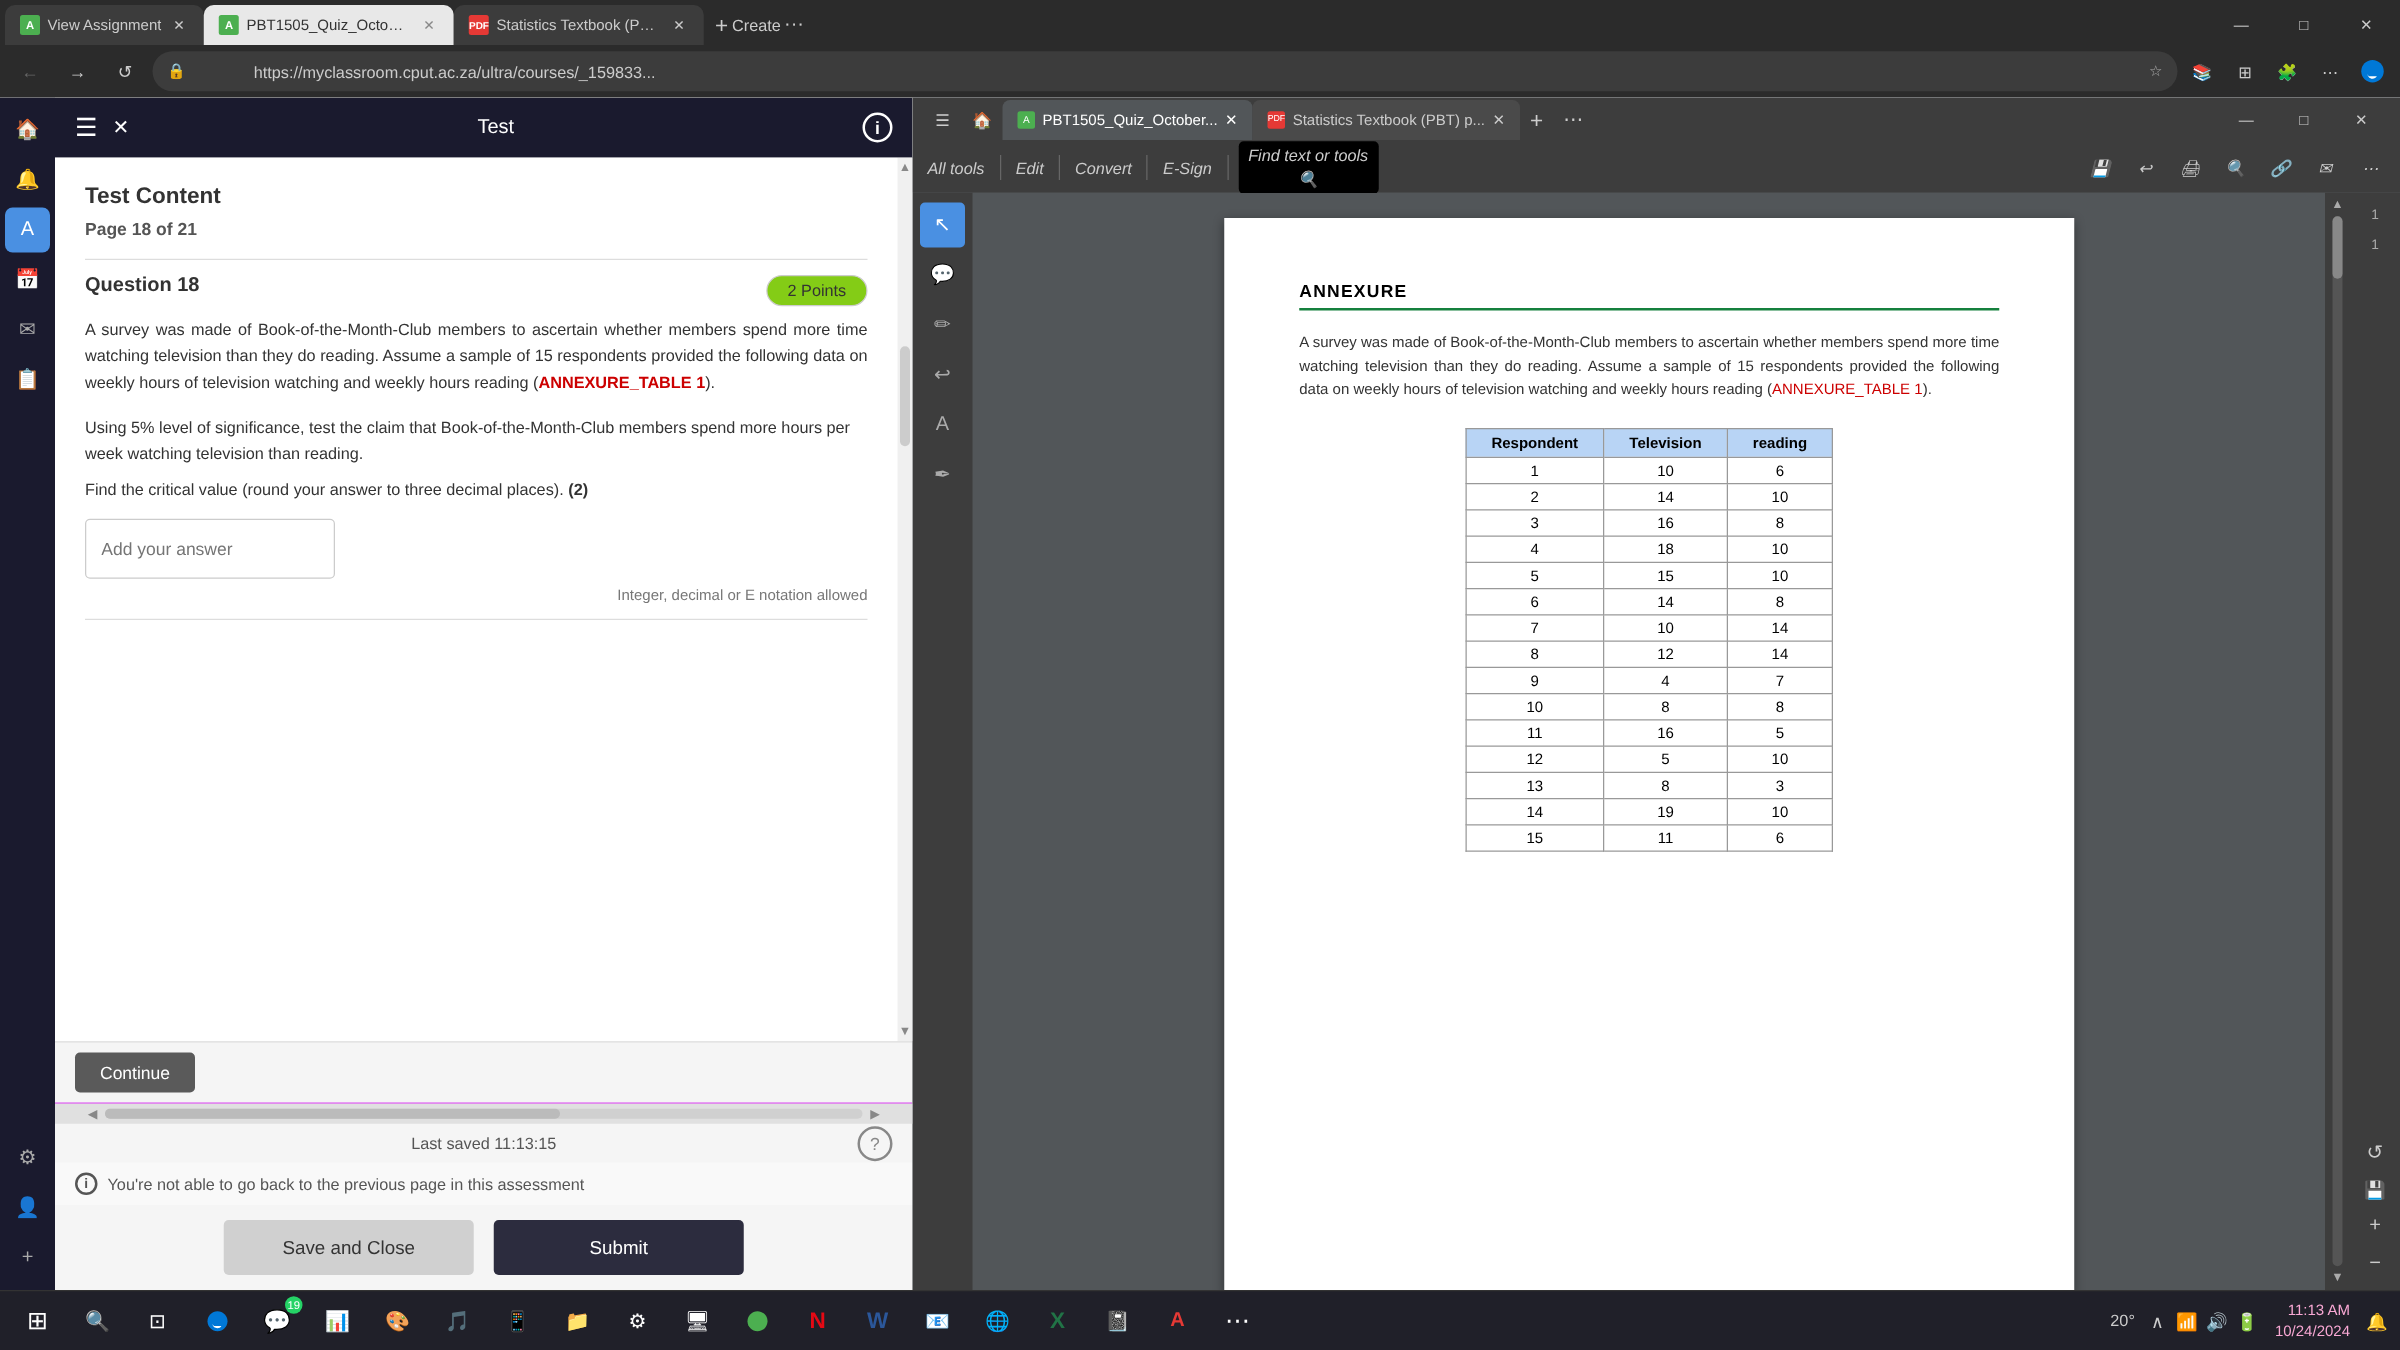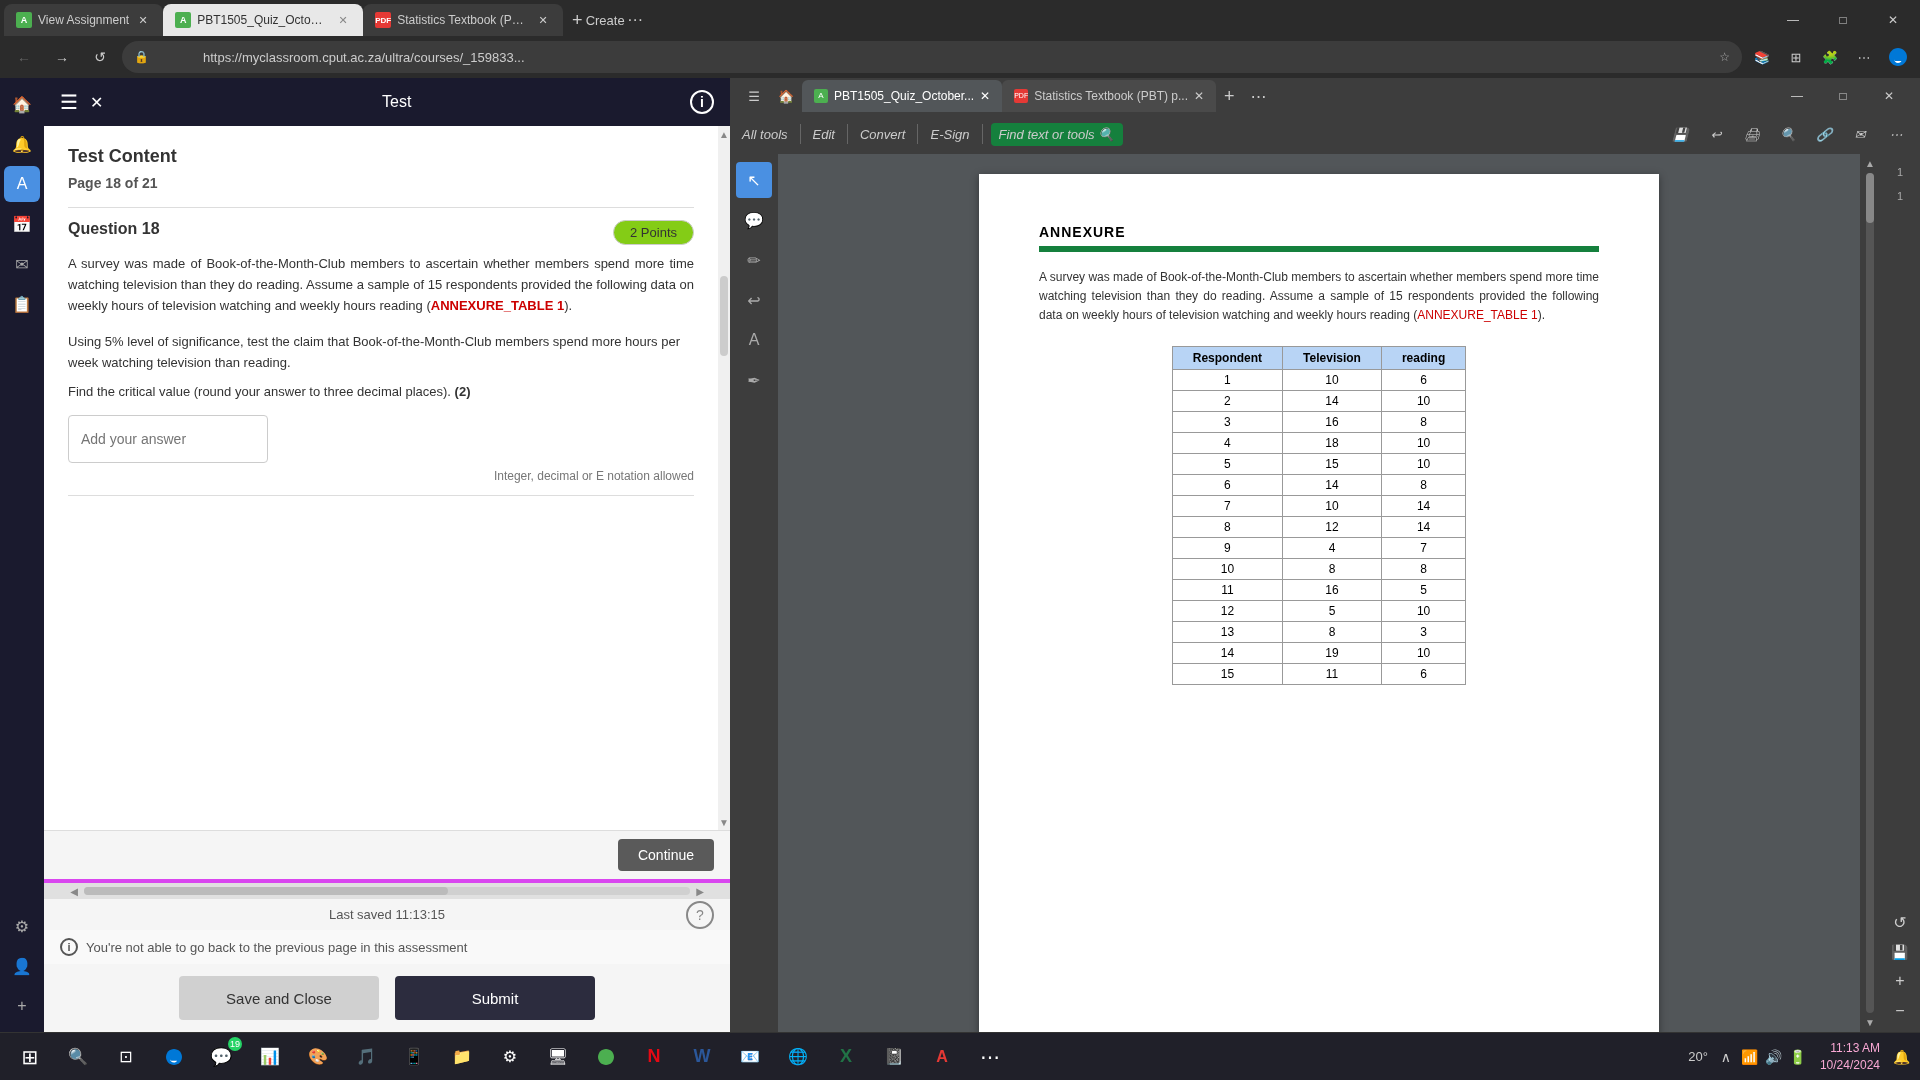"Find text or tools" .pdf-tool-search { background: #15803d -> #000000; flex-direction: none -> column }
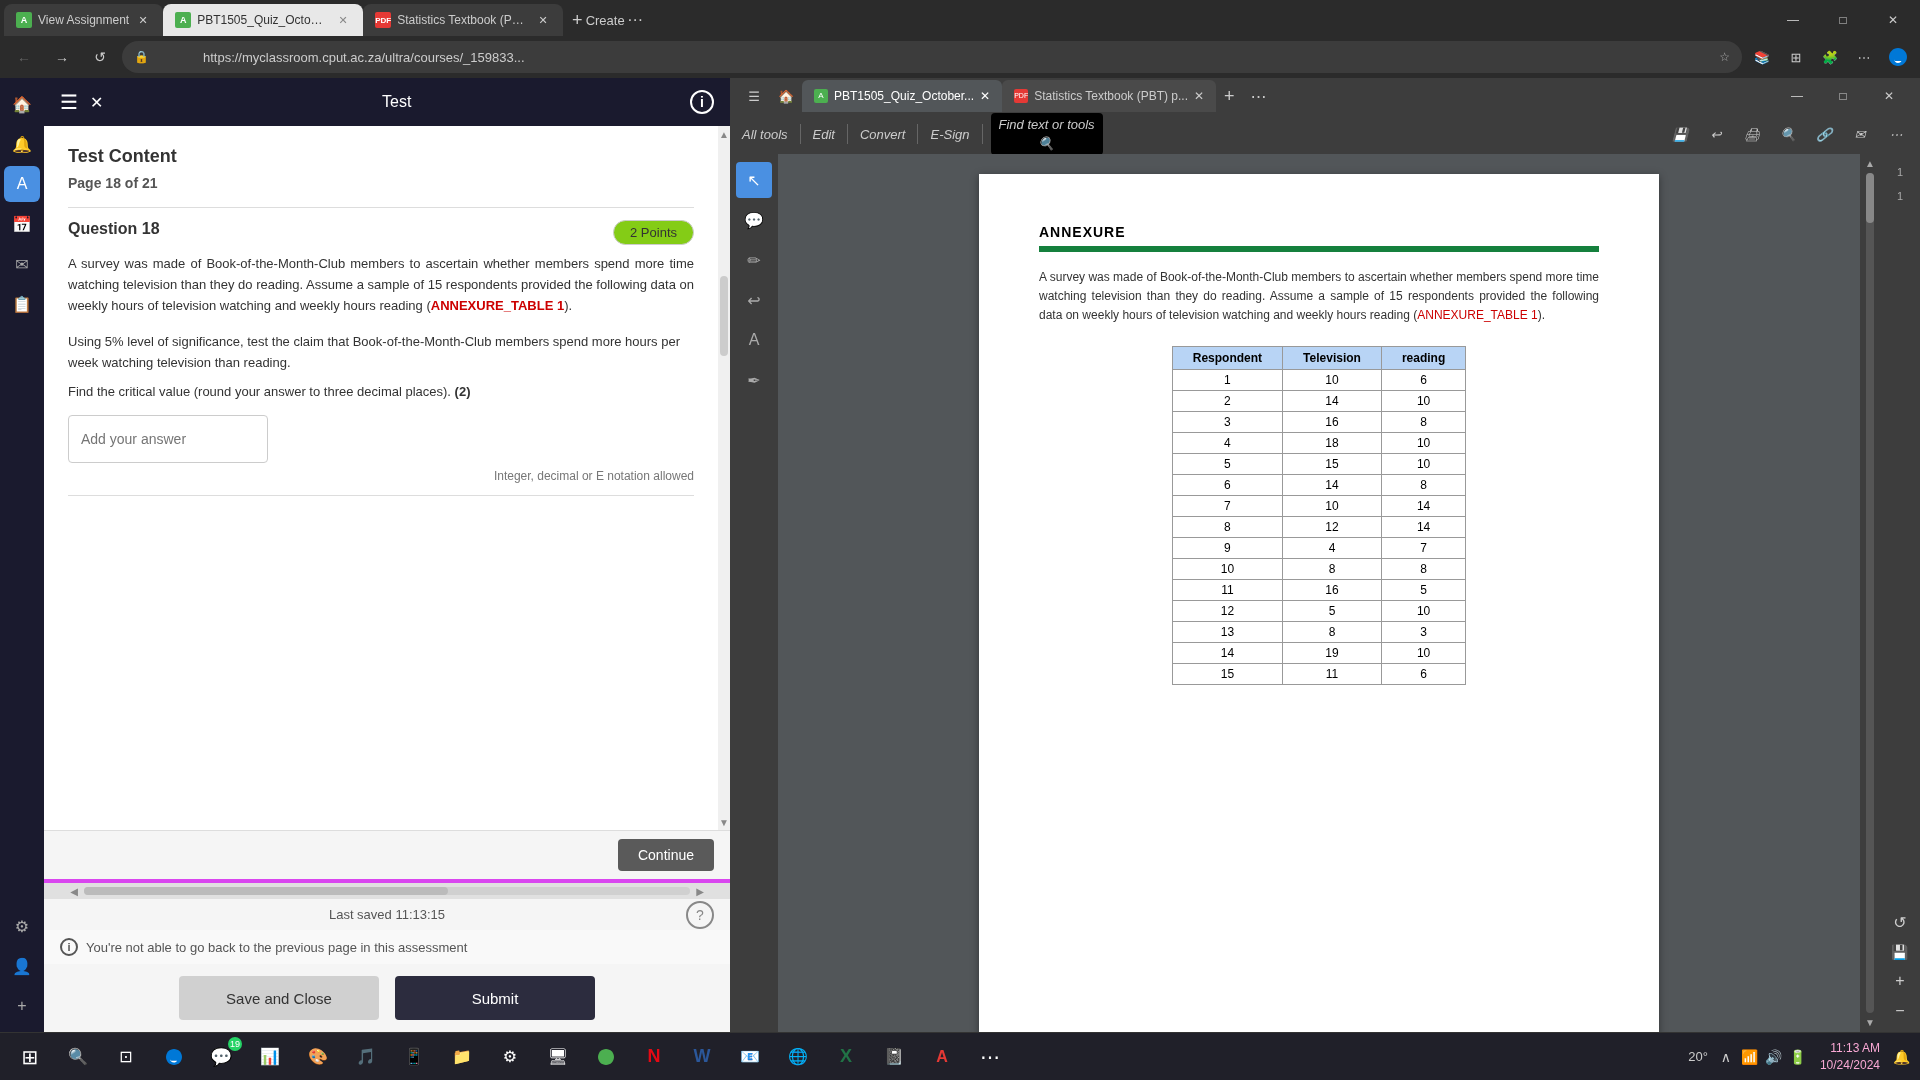"ANNEXURE" .annexure-title { border-bottom: 6px solid #15803d -> 2px solid #15803d }
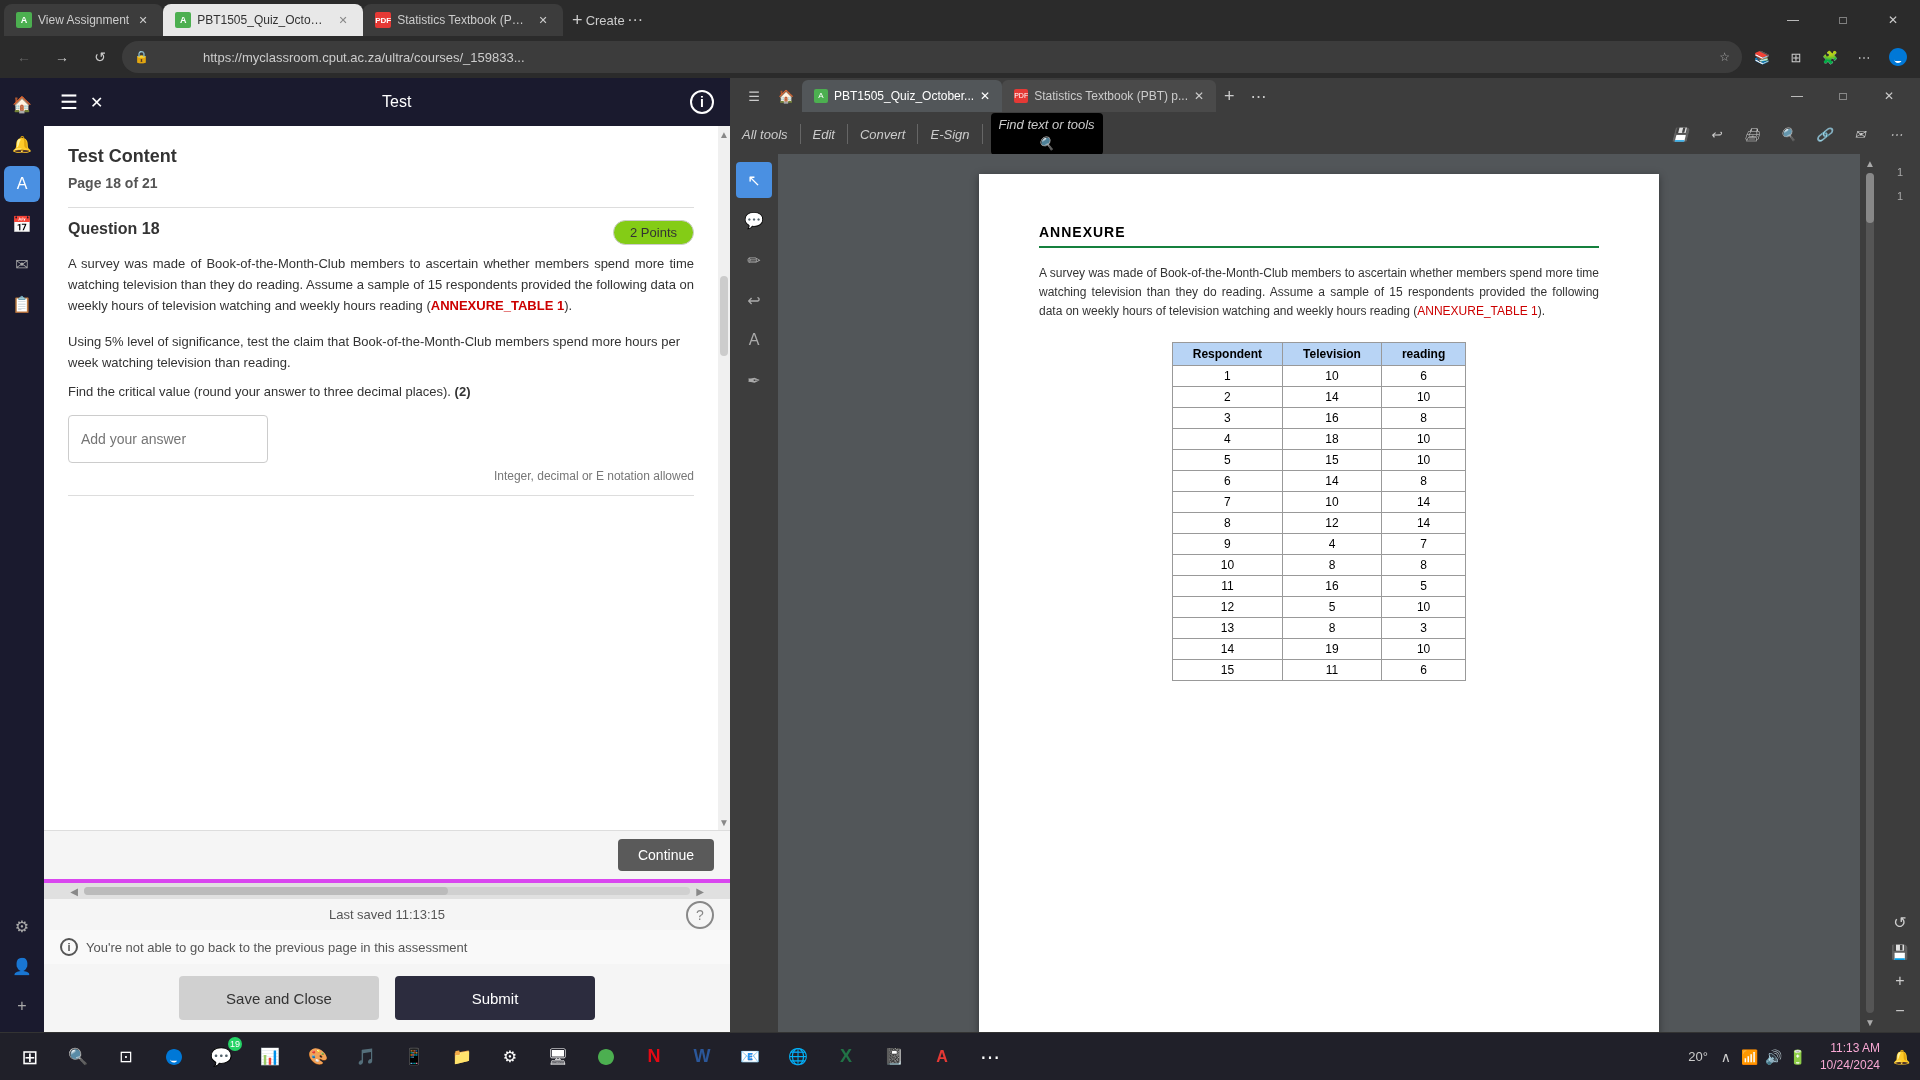"Continue" .continue-row { border-bottom: 4px solid #d946ef -> 1px solid #d946ef; justify-content: flex-end -> flex-start }
